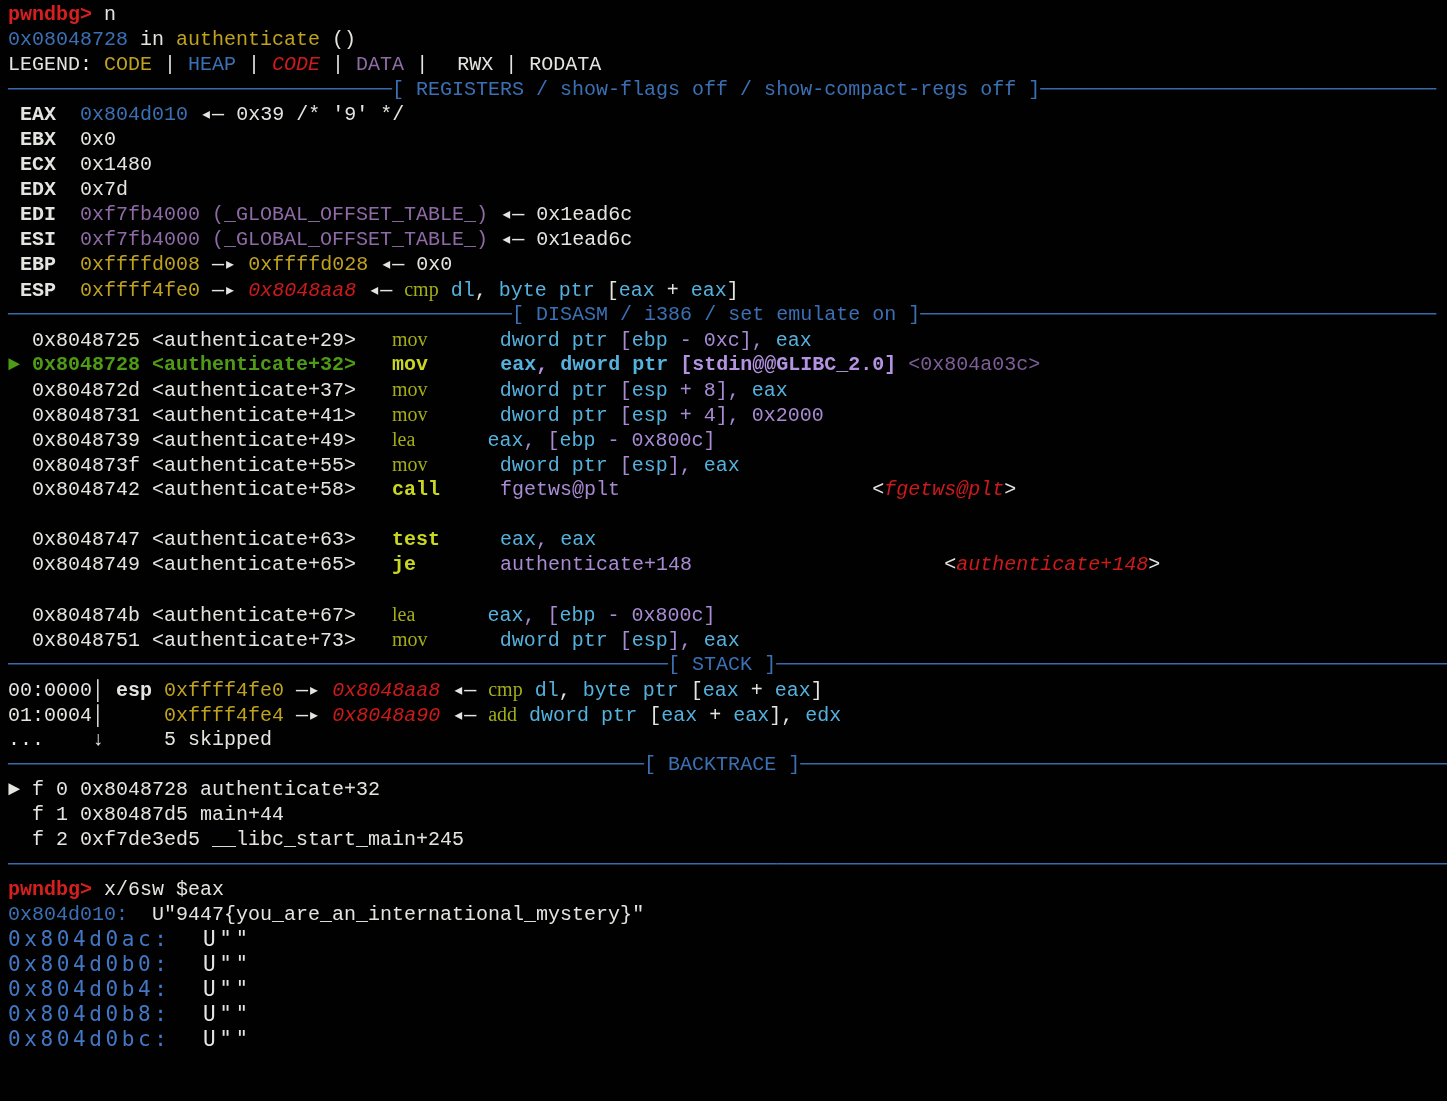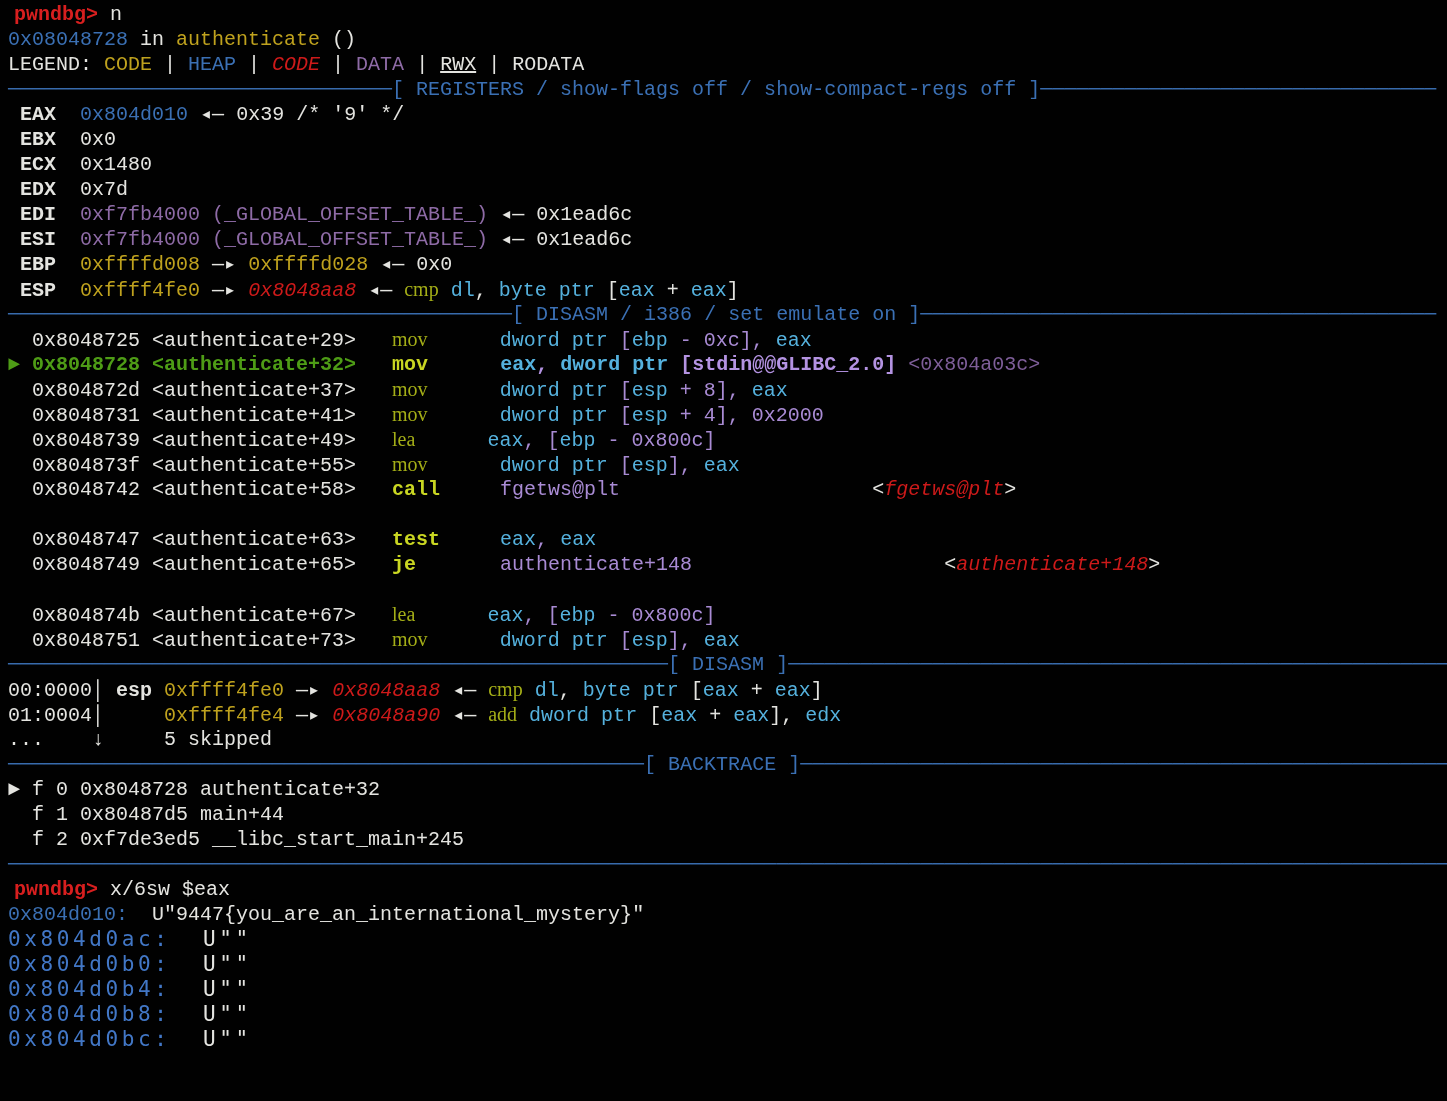"pwndbg>" .rb { margin-left: 6px -> none }
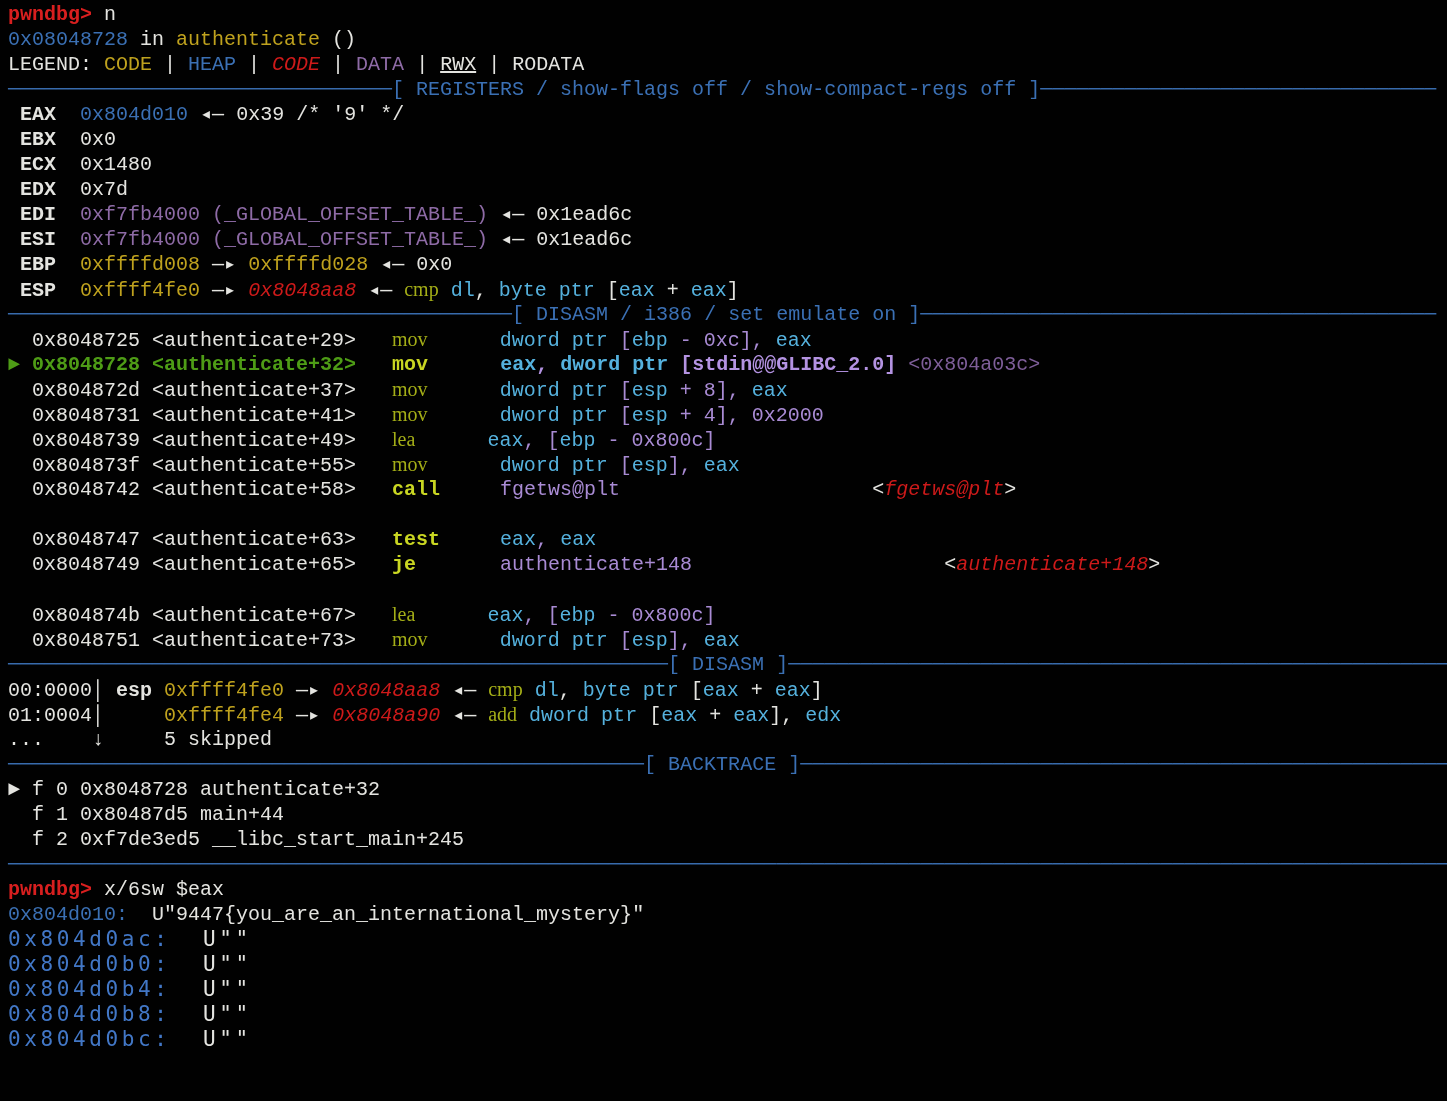"RWX" .u { margin-left: none -> 17px; text-decoration: underline -> none }
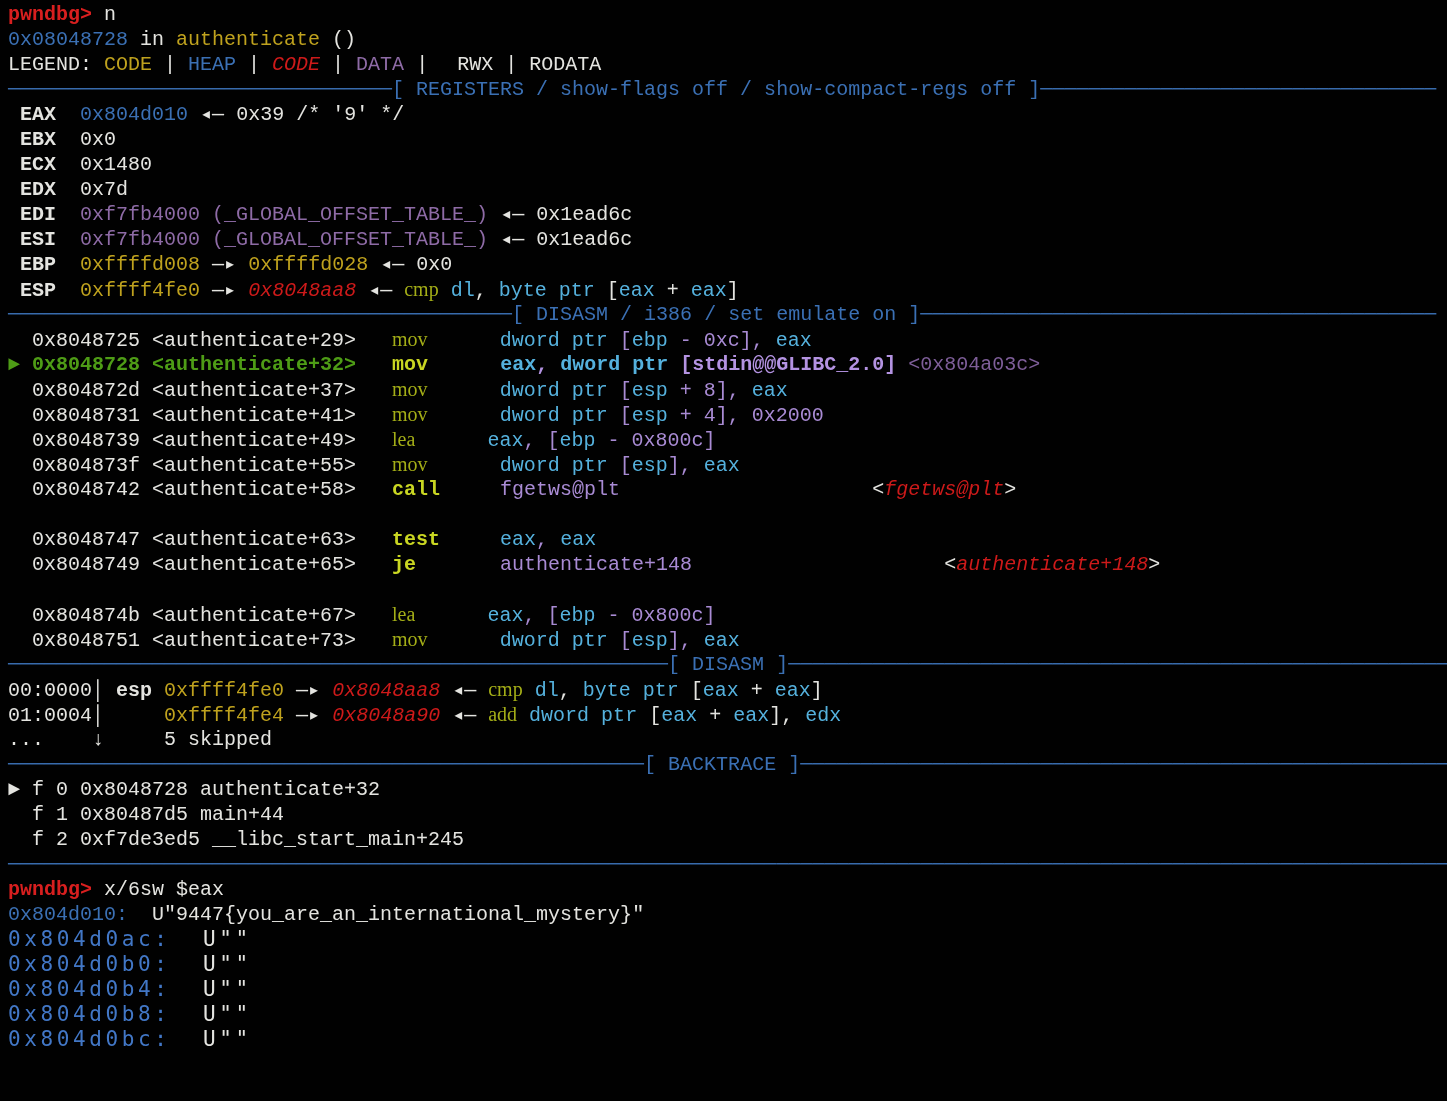"[ DISASM ]" span.h { text: DISASM -> STACK }
